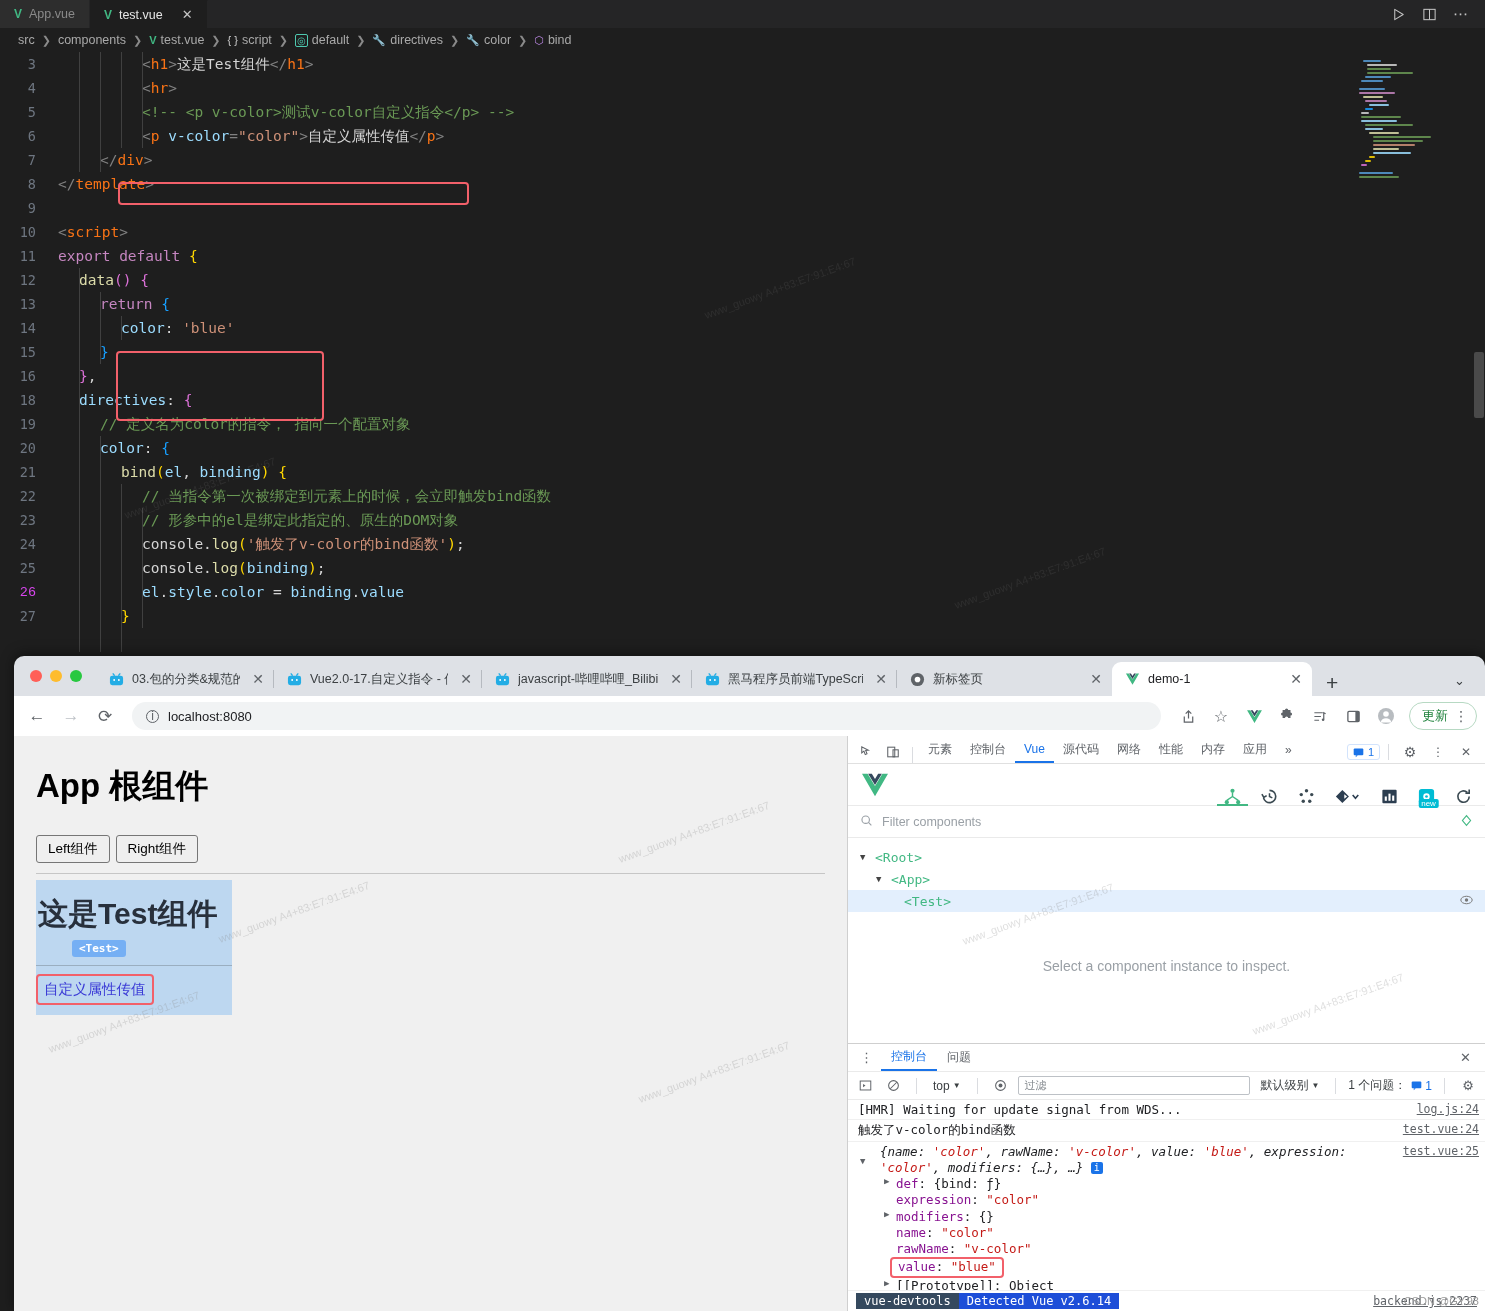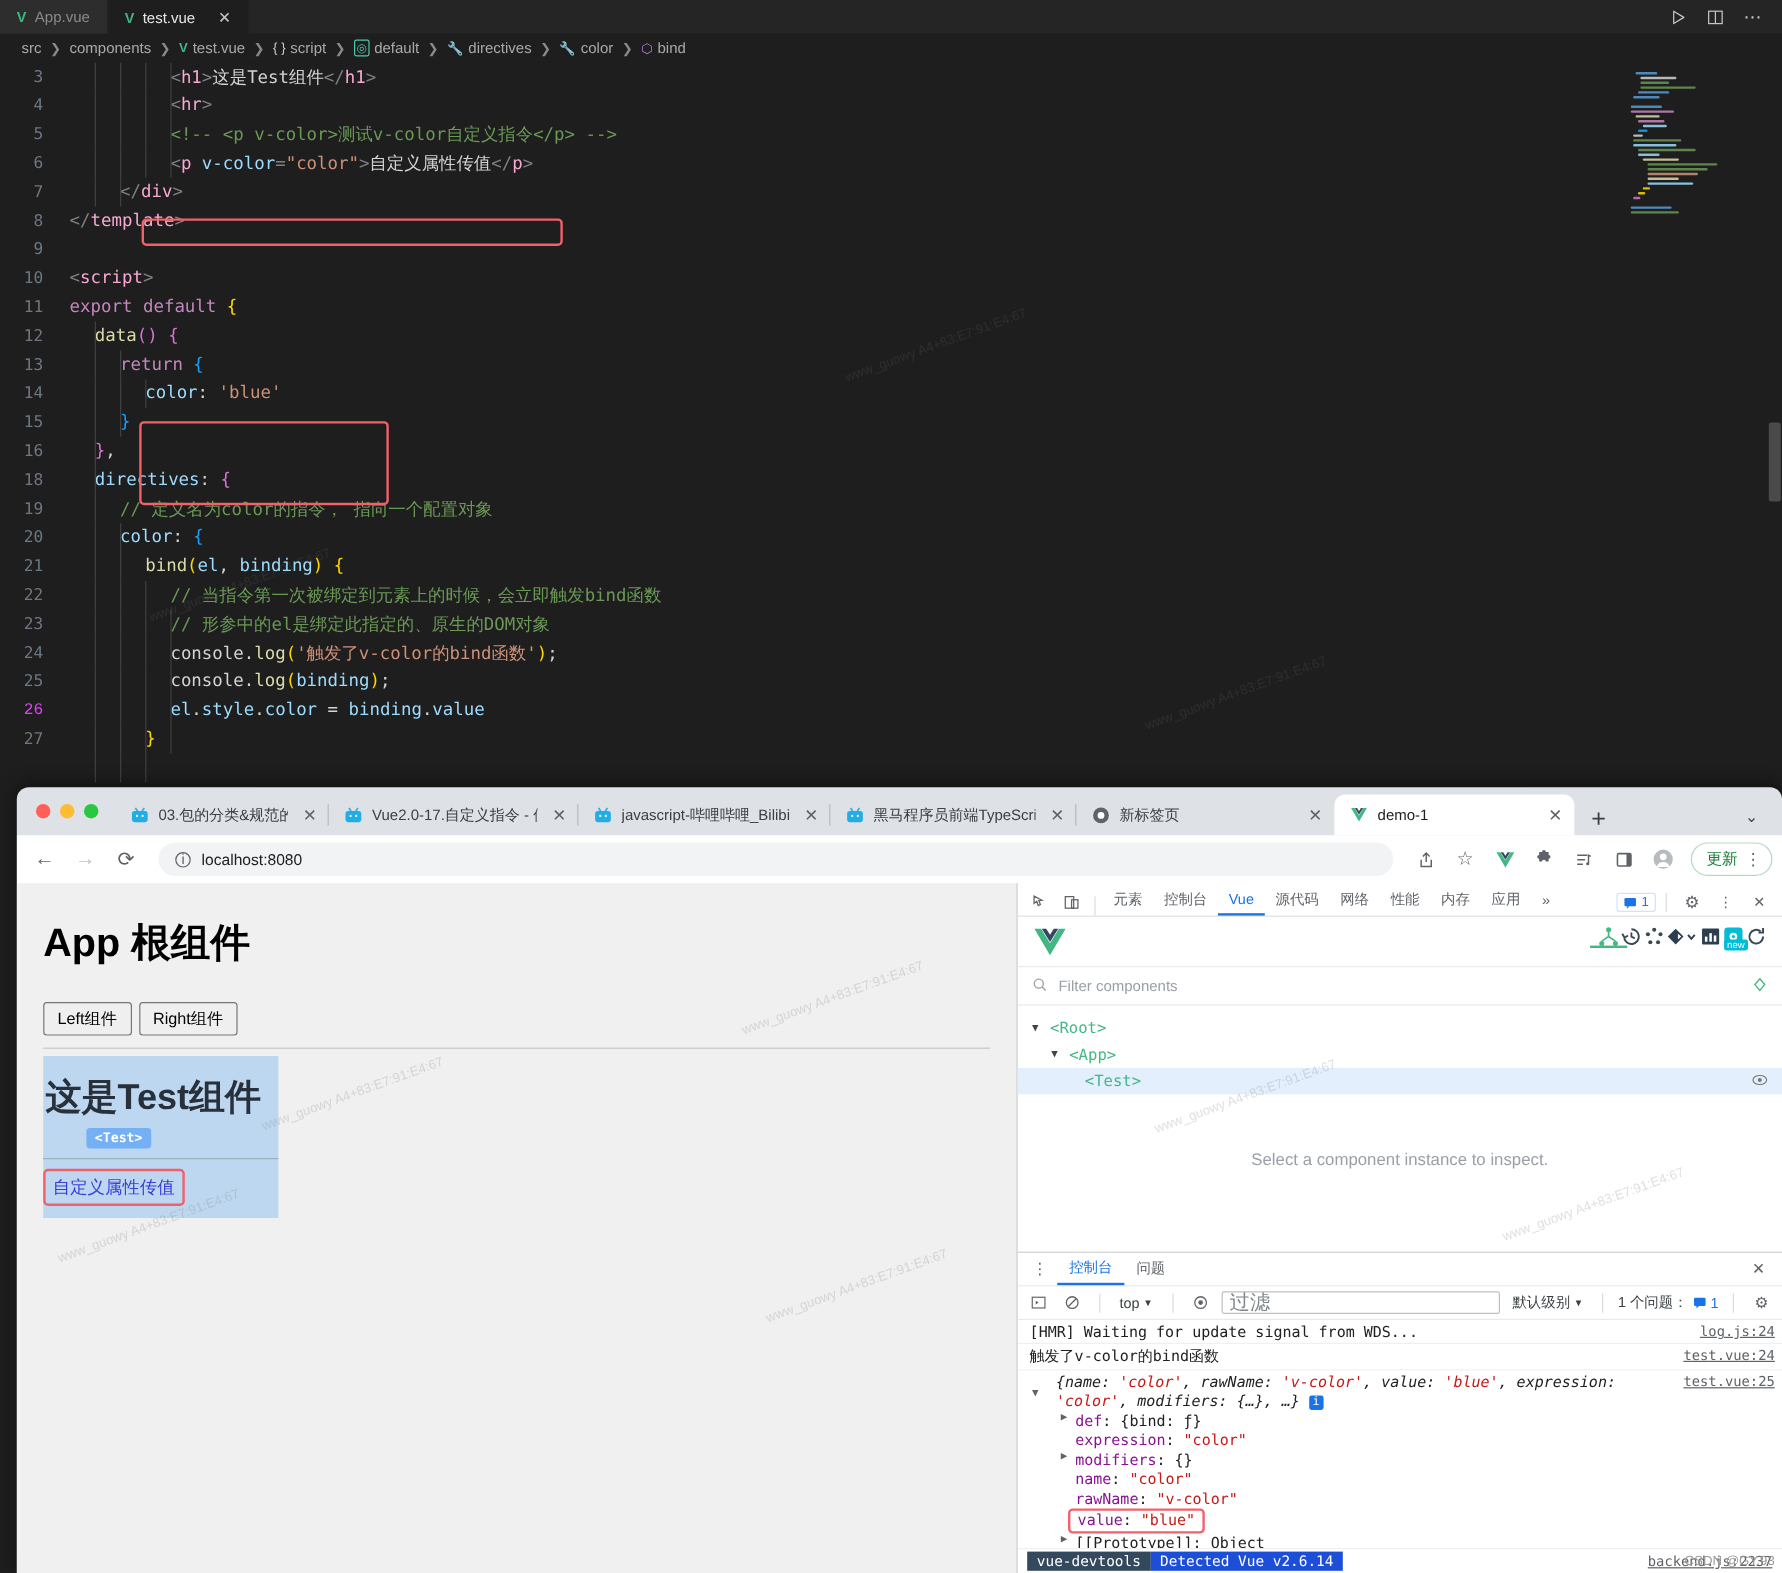"h1" .t-tag { color: #f9a8d4 -> #f97316 }
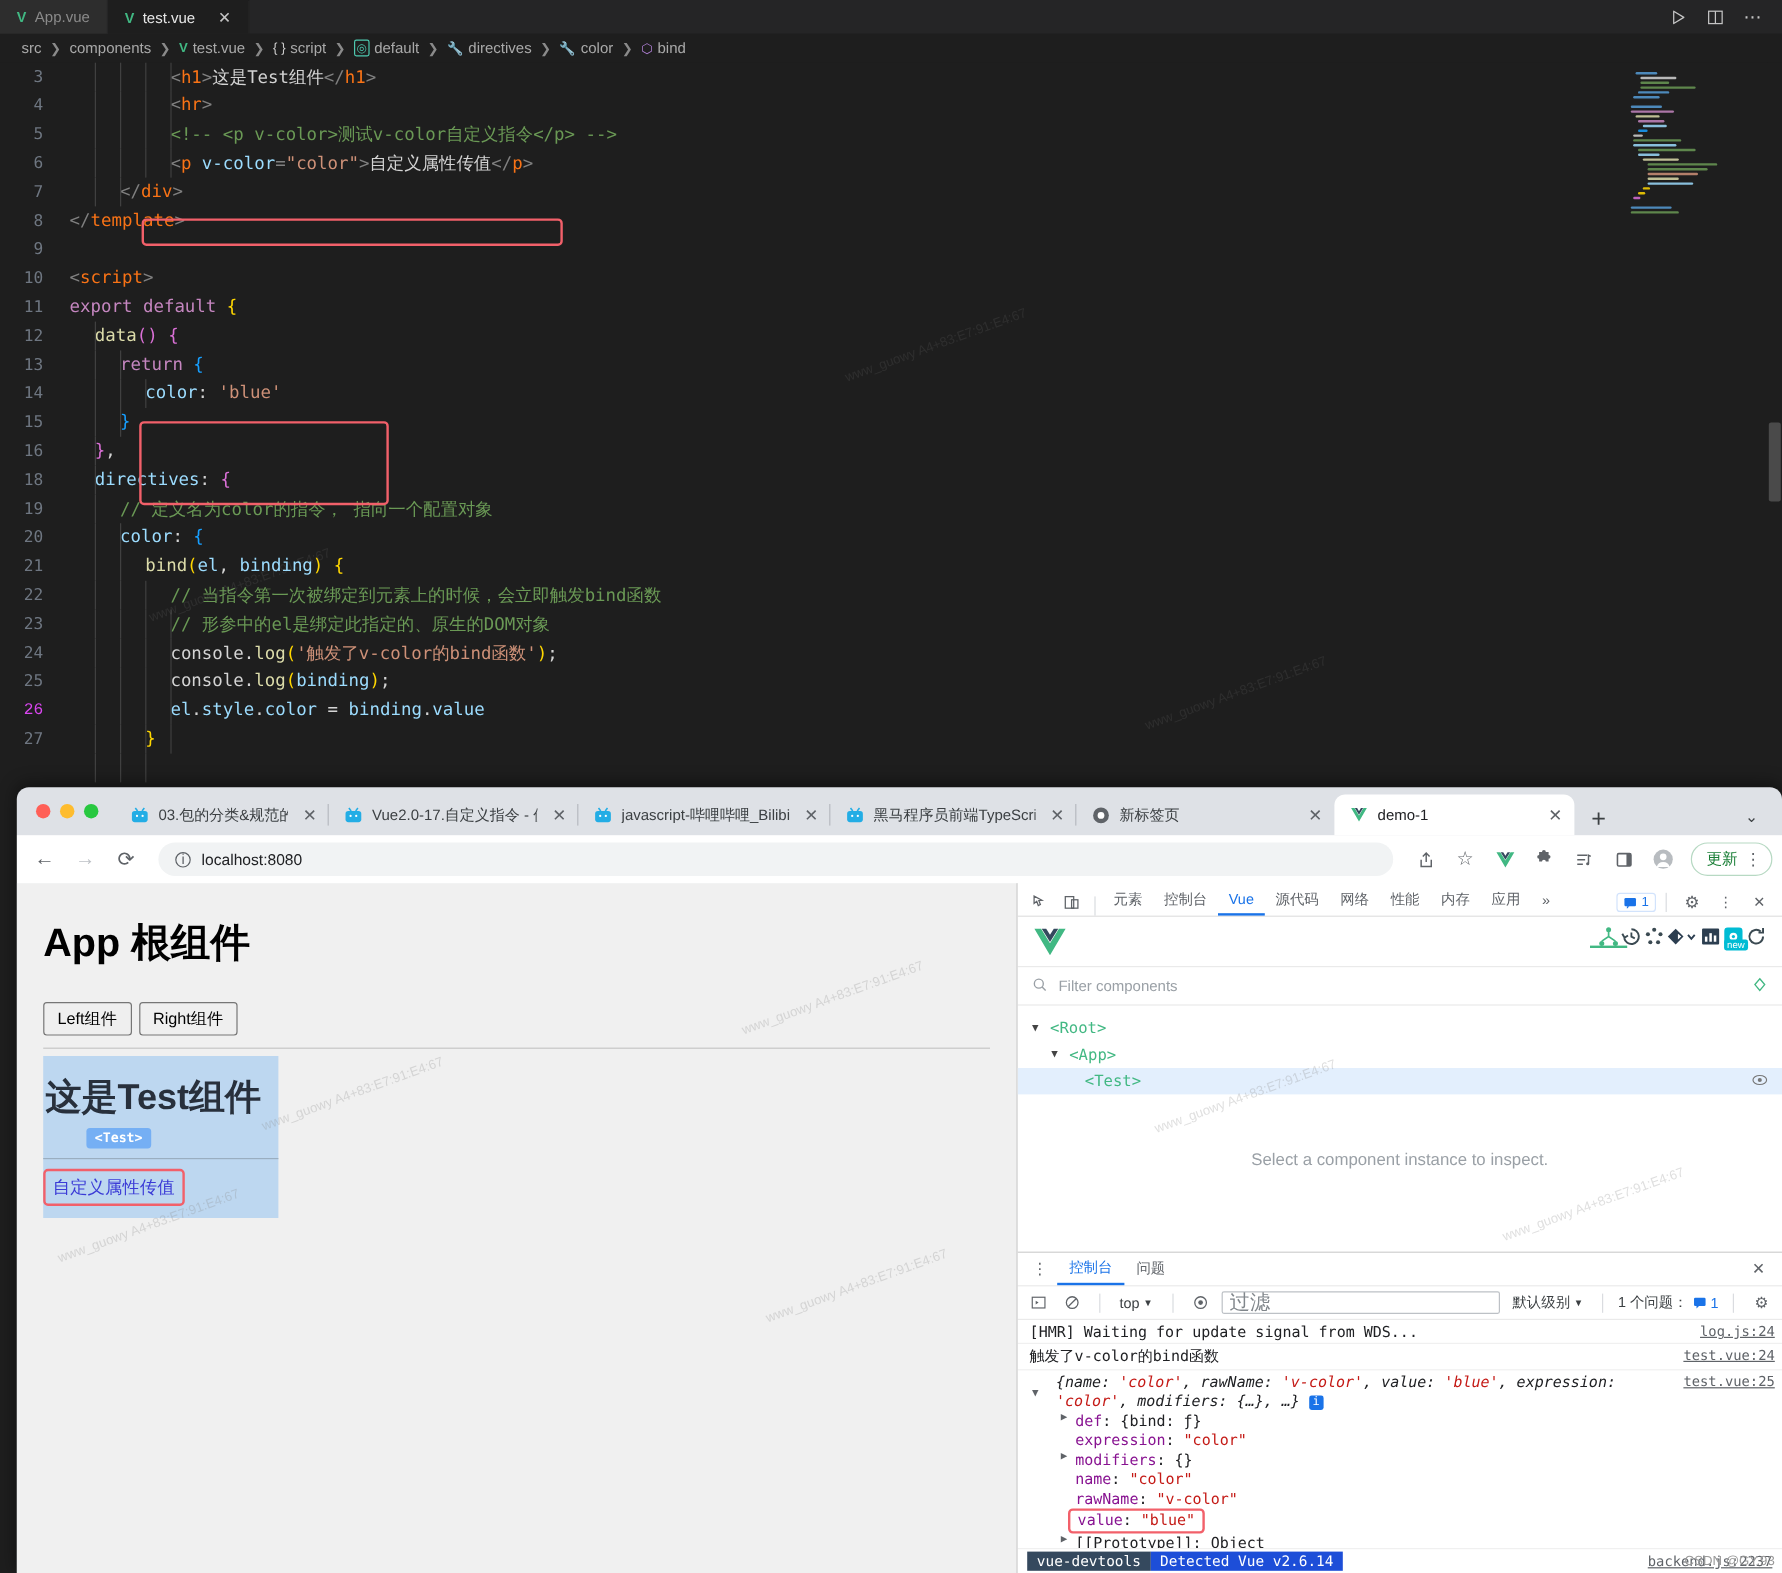"new" .vue-tools { gap: 0 -> 18px; padding-bottom: 16px -> 0 }
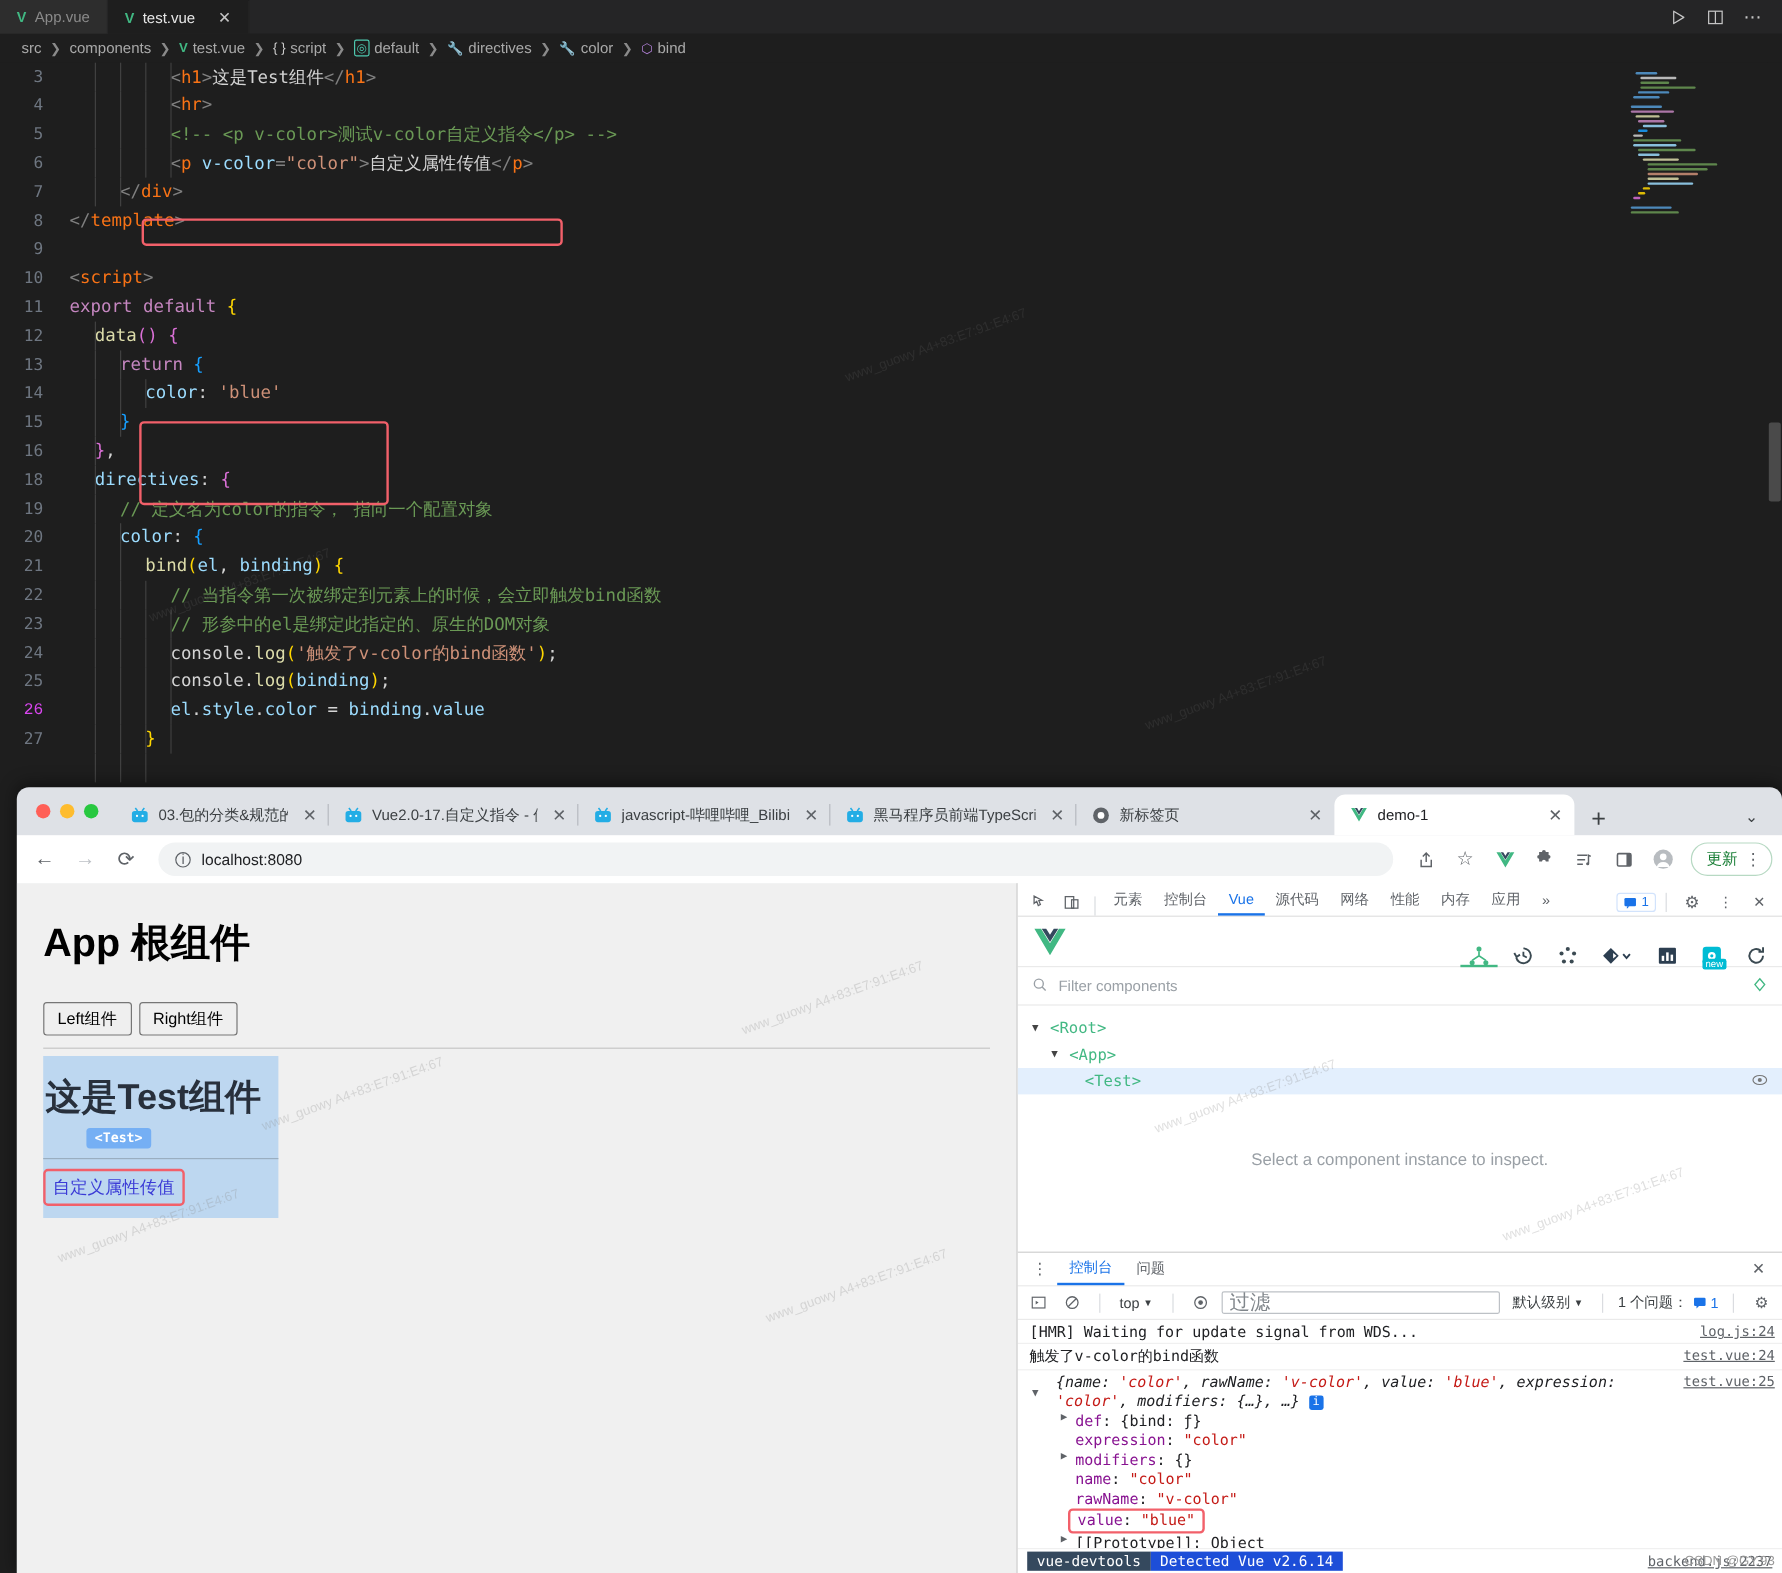"过滤" .cb-filter { font-size: 17px -> 11px }
